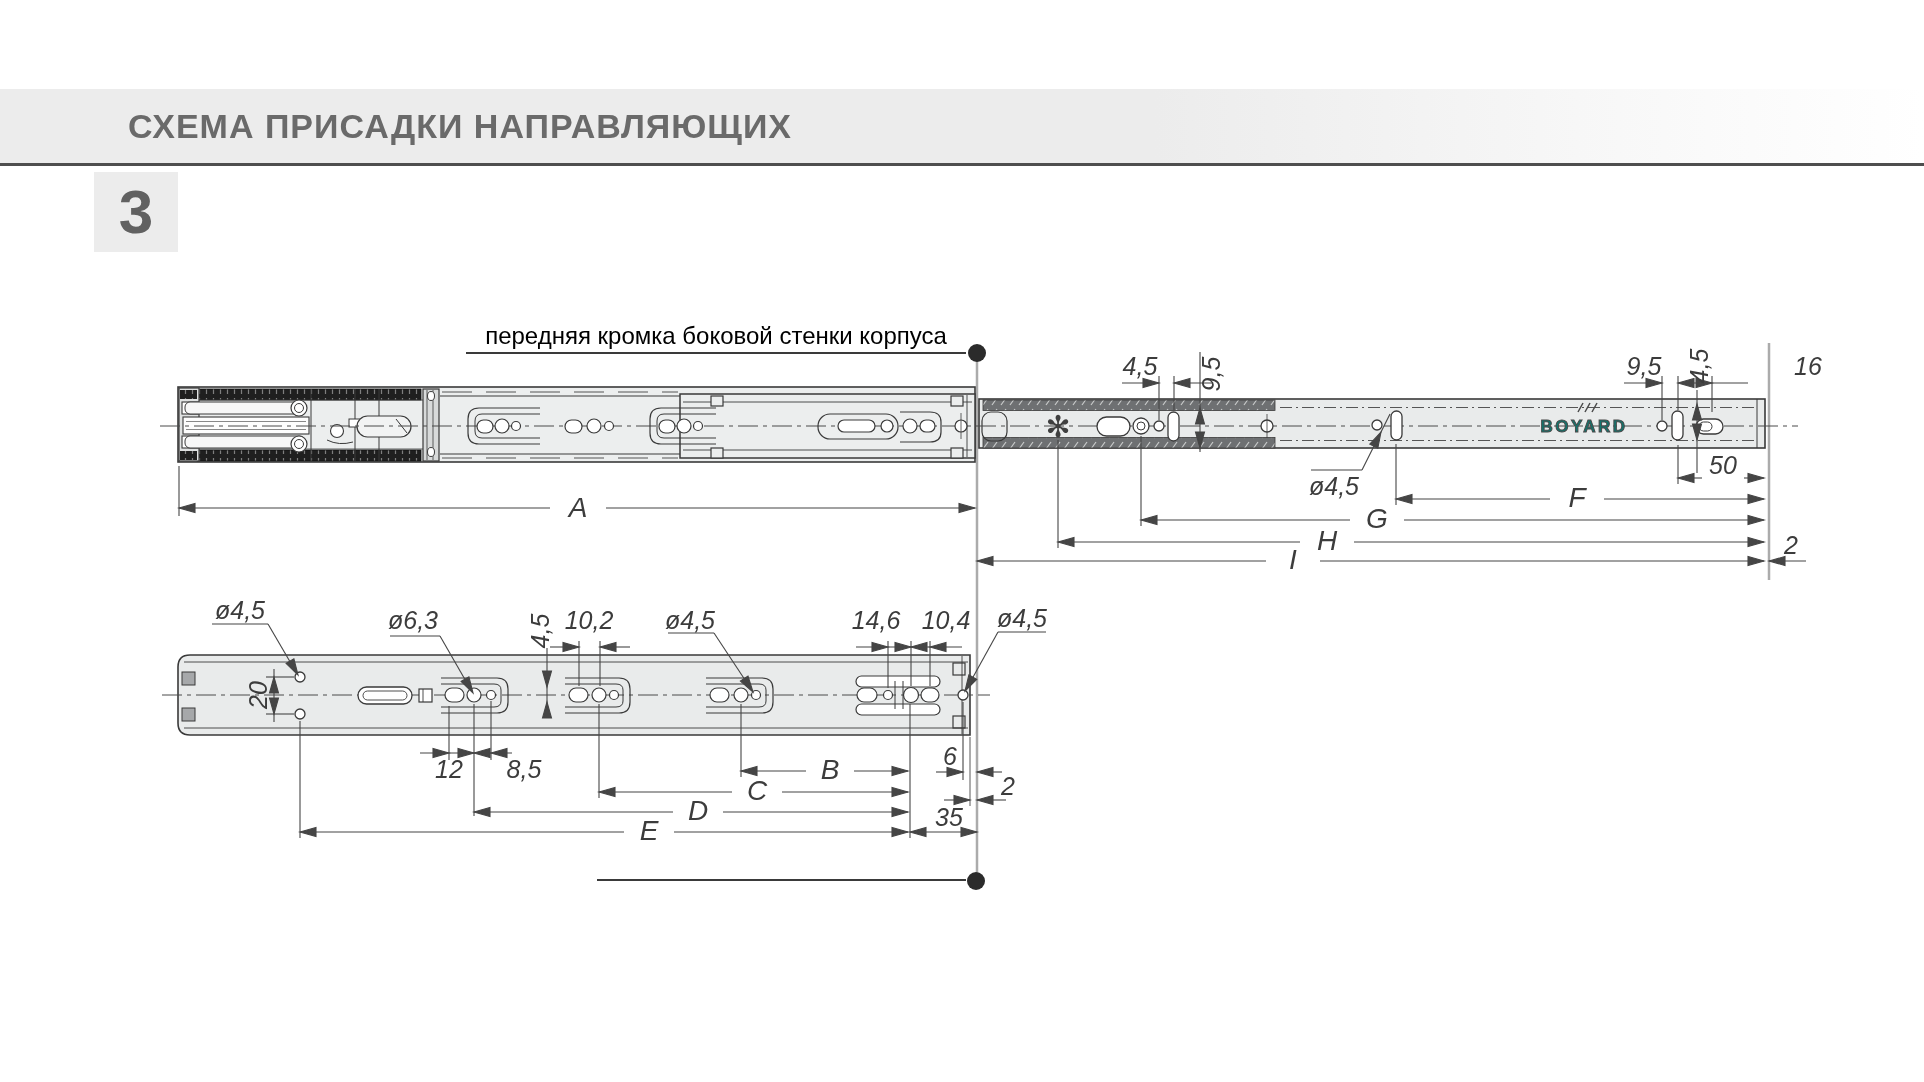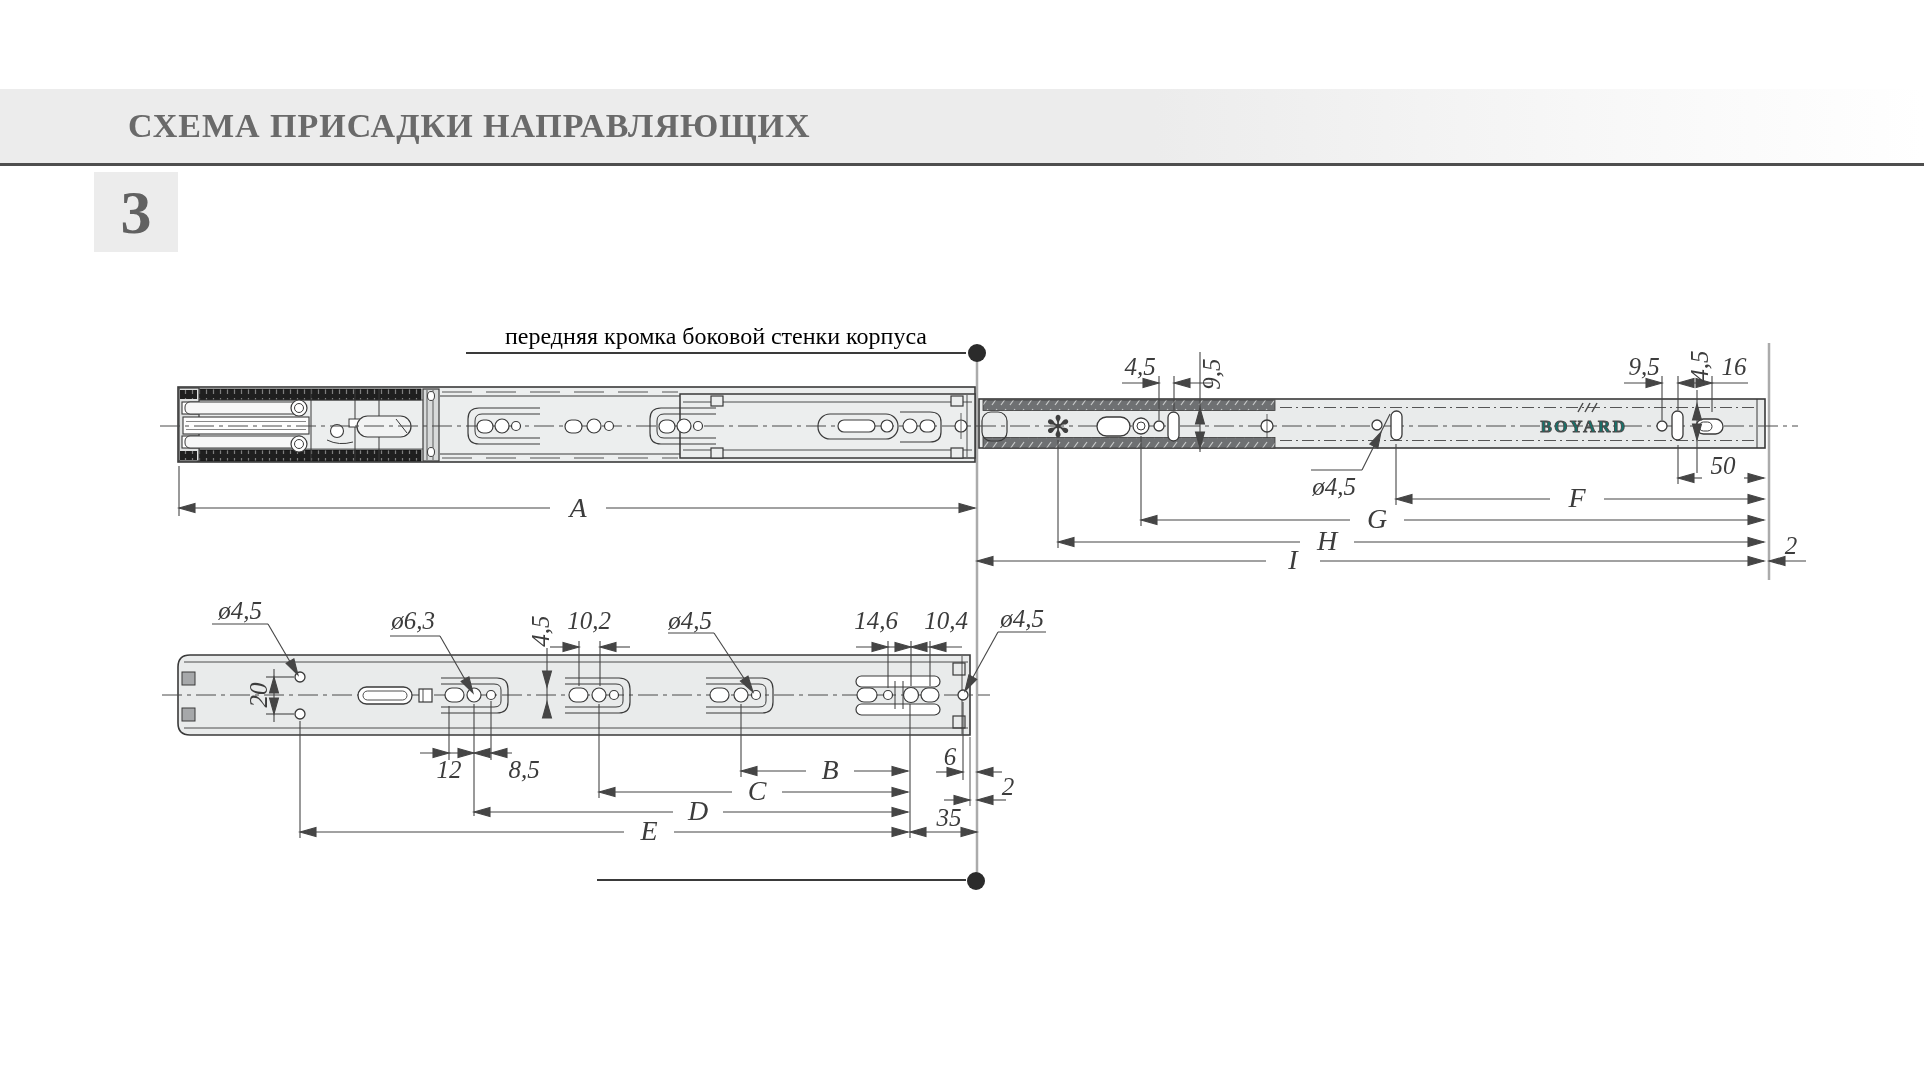"СХЕМА ПРИСАДКИ НАПРАВЛЯЮЩИХ" #stage { font-family: Liberation Serif, serif -> Liberation Sans, sans-serif }
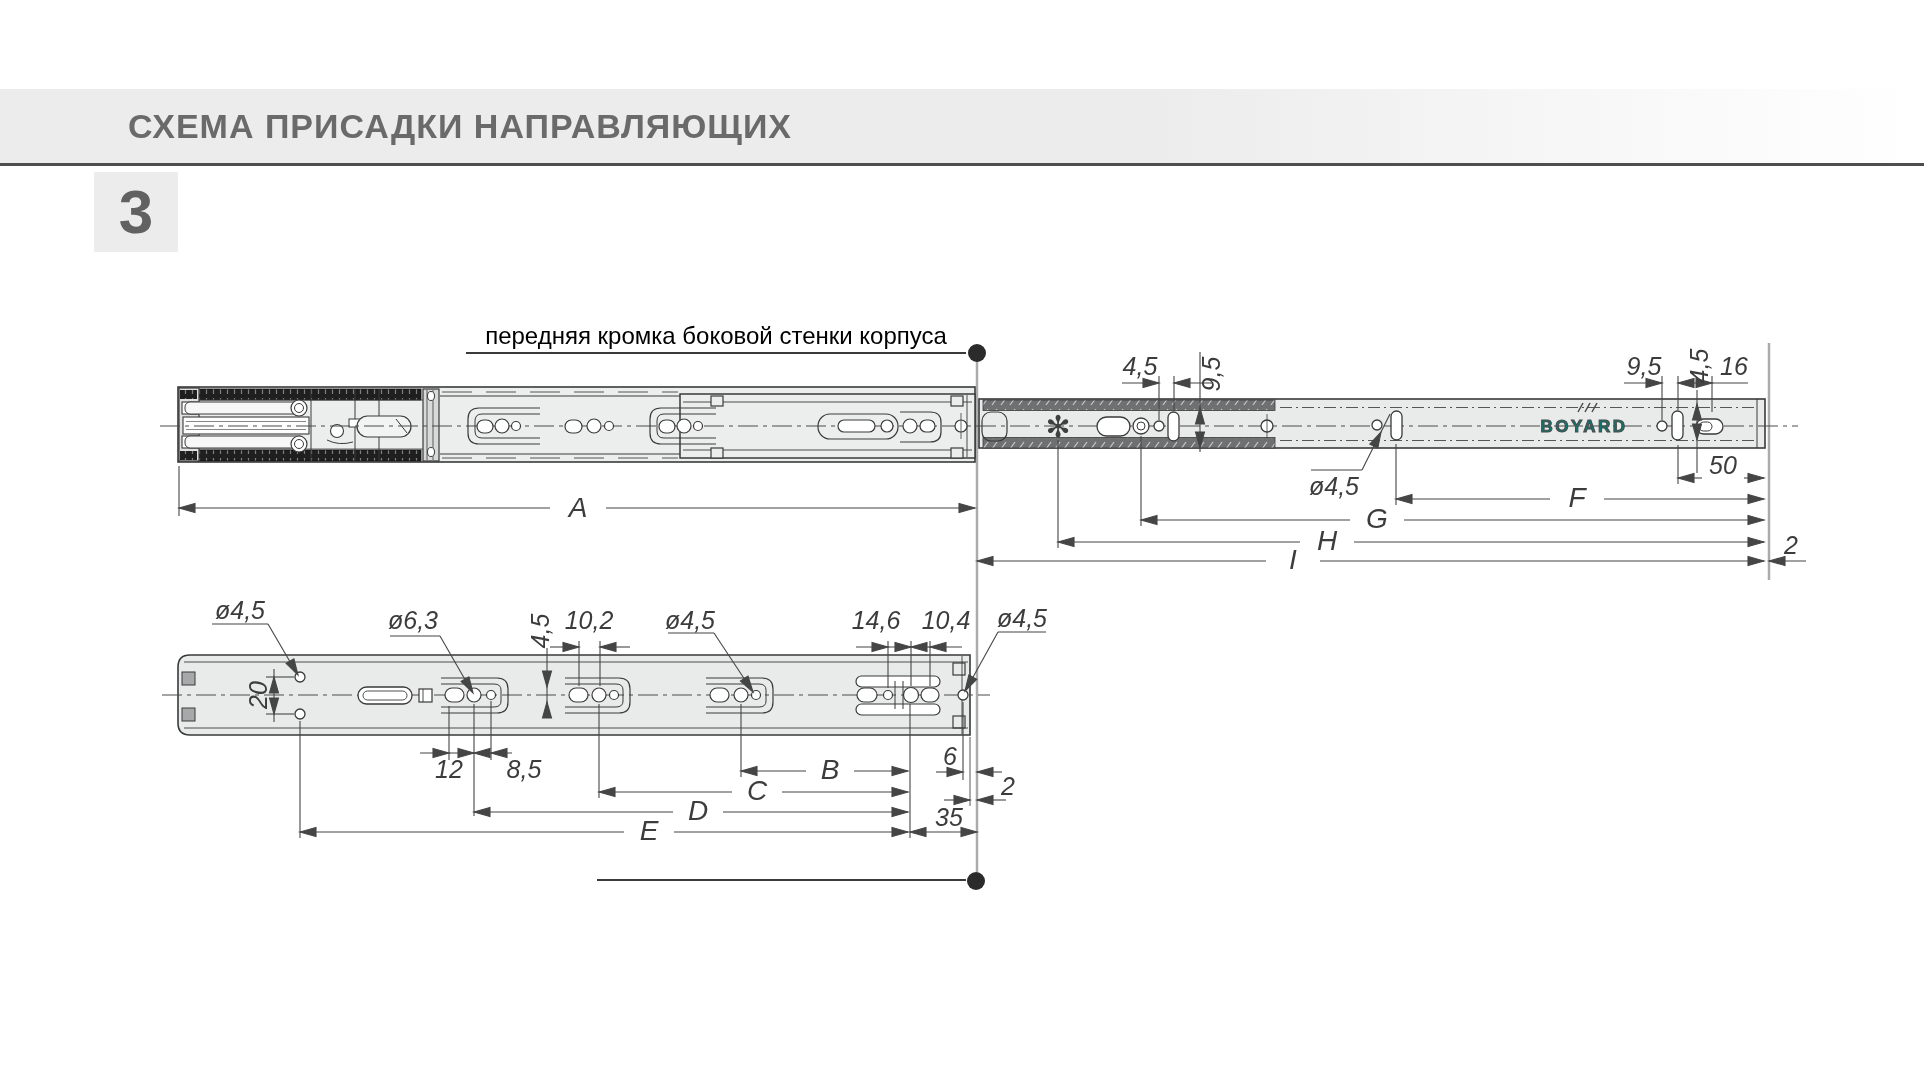"16" span.dim { left: 1734px -> 1808px }
